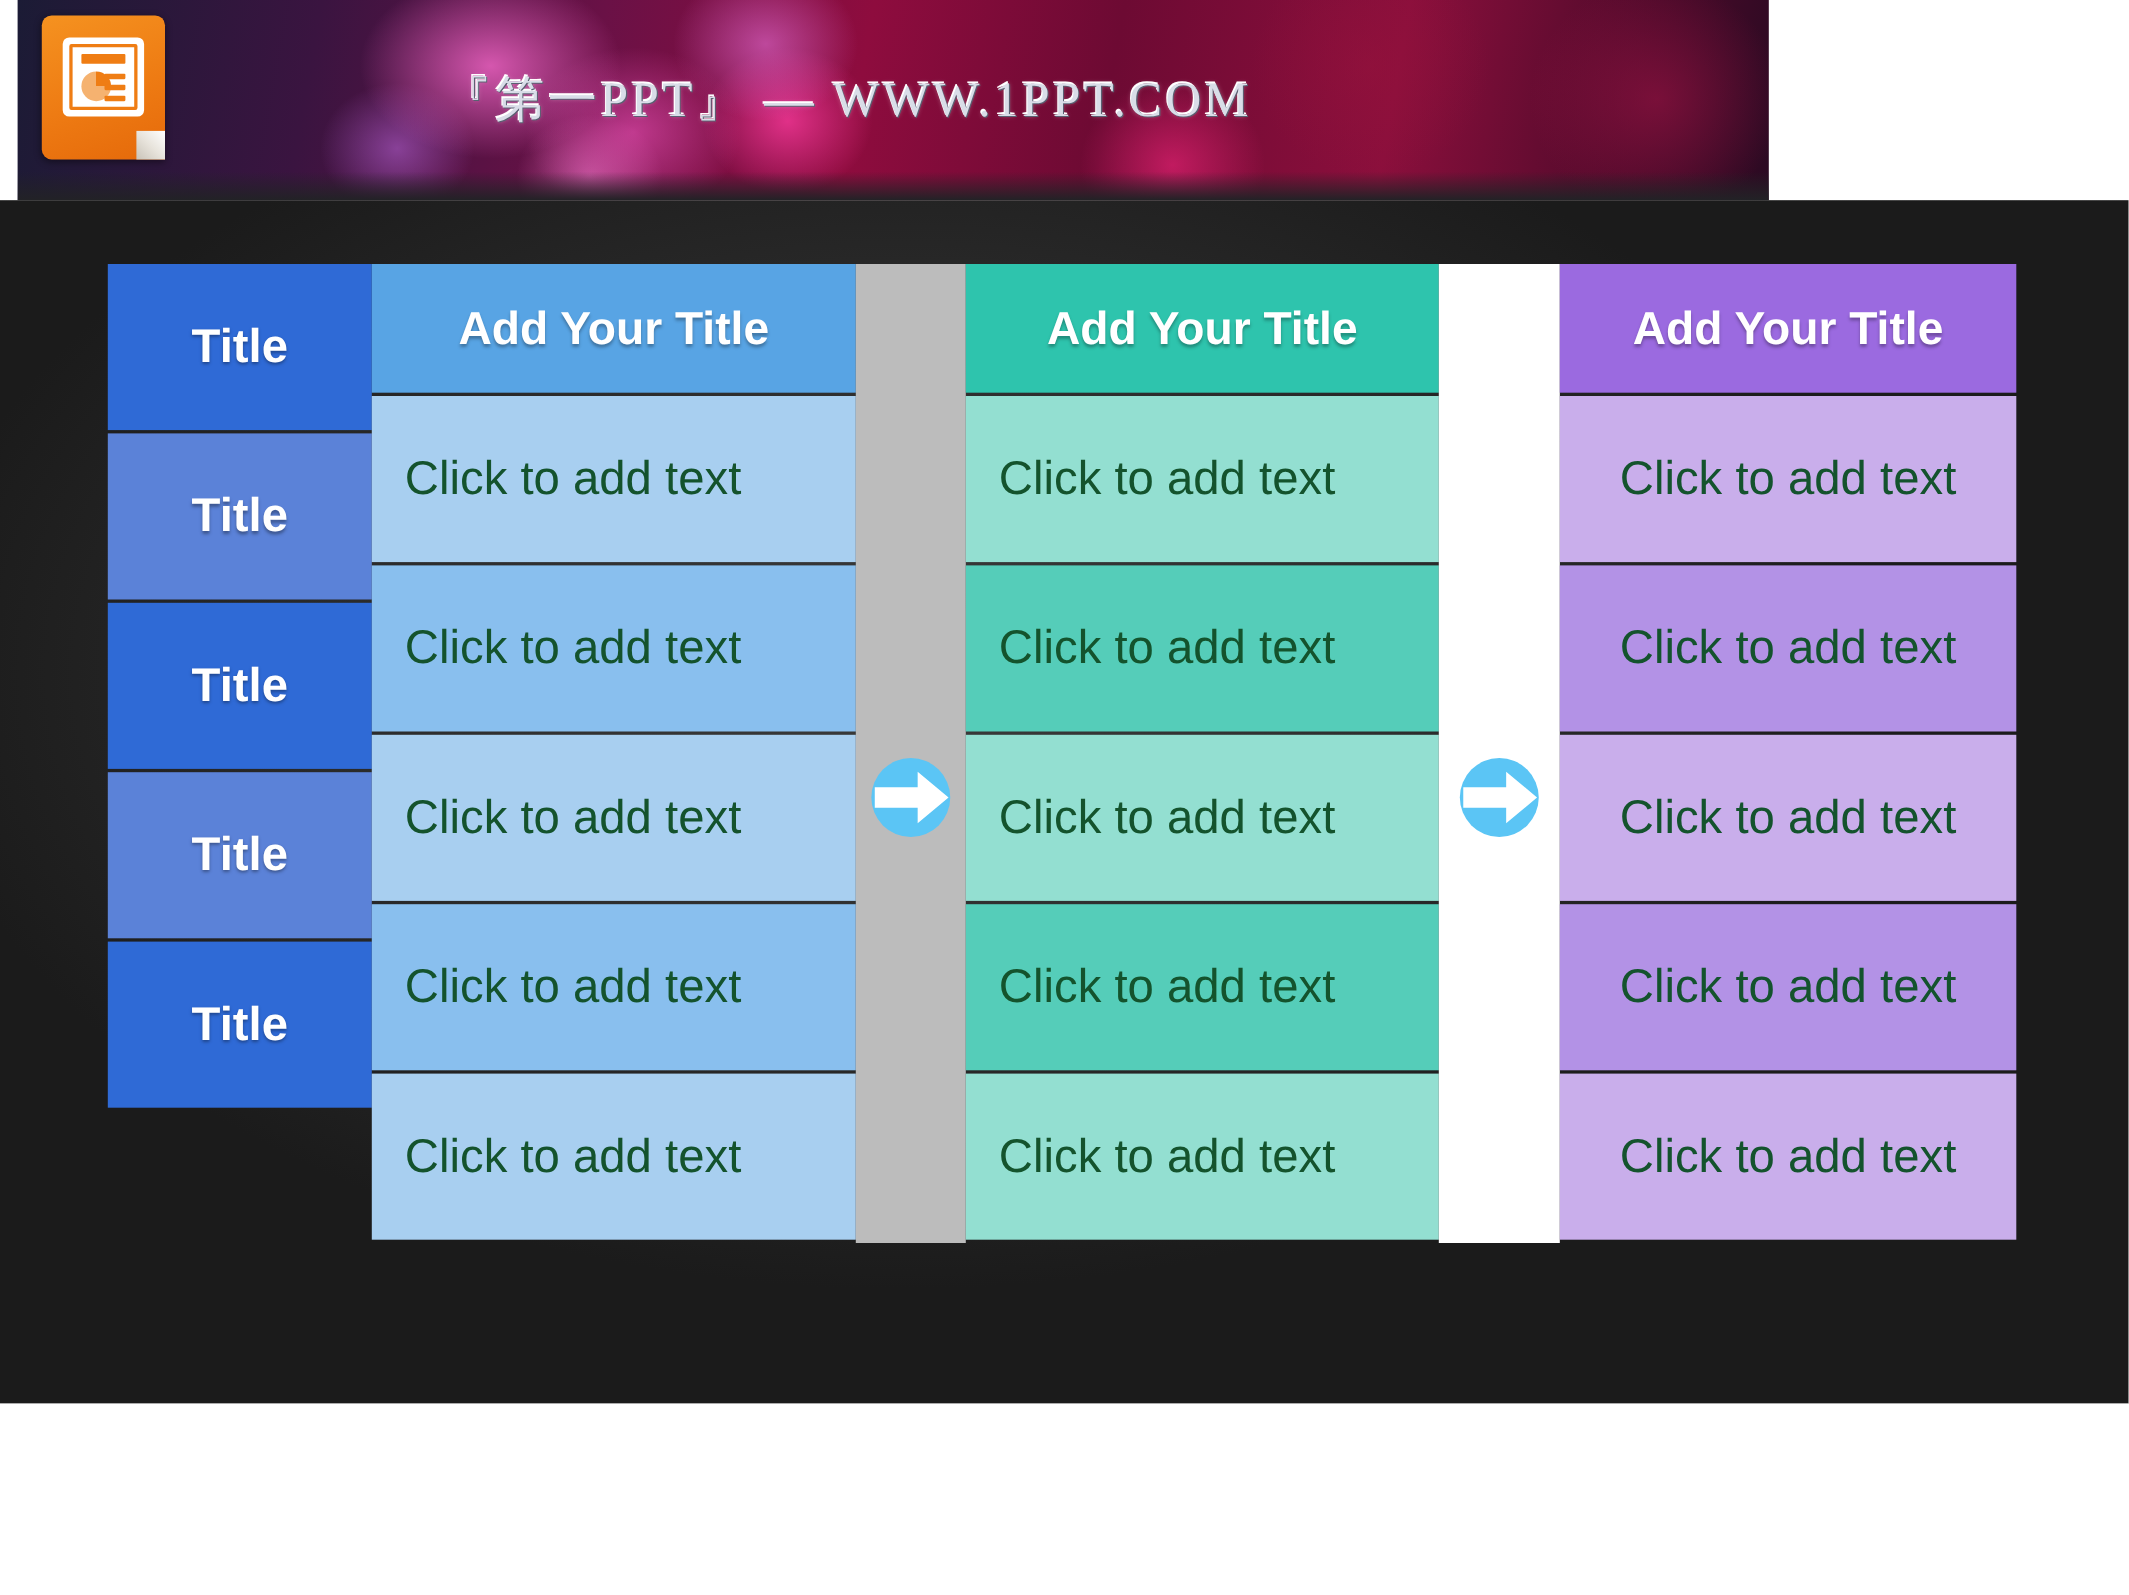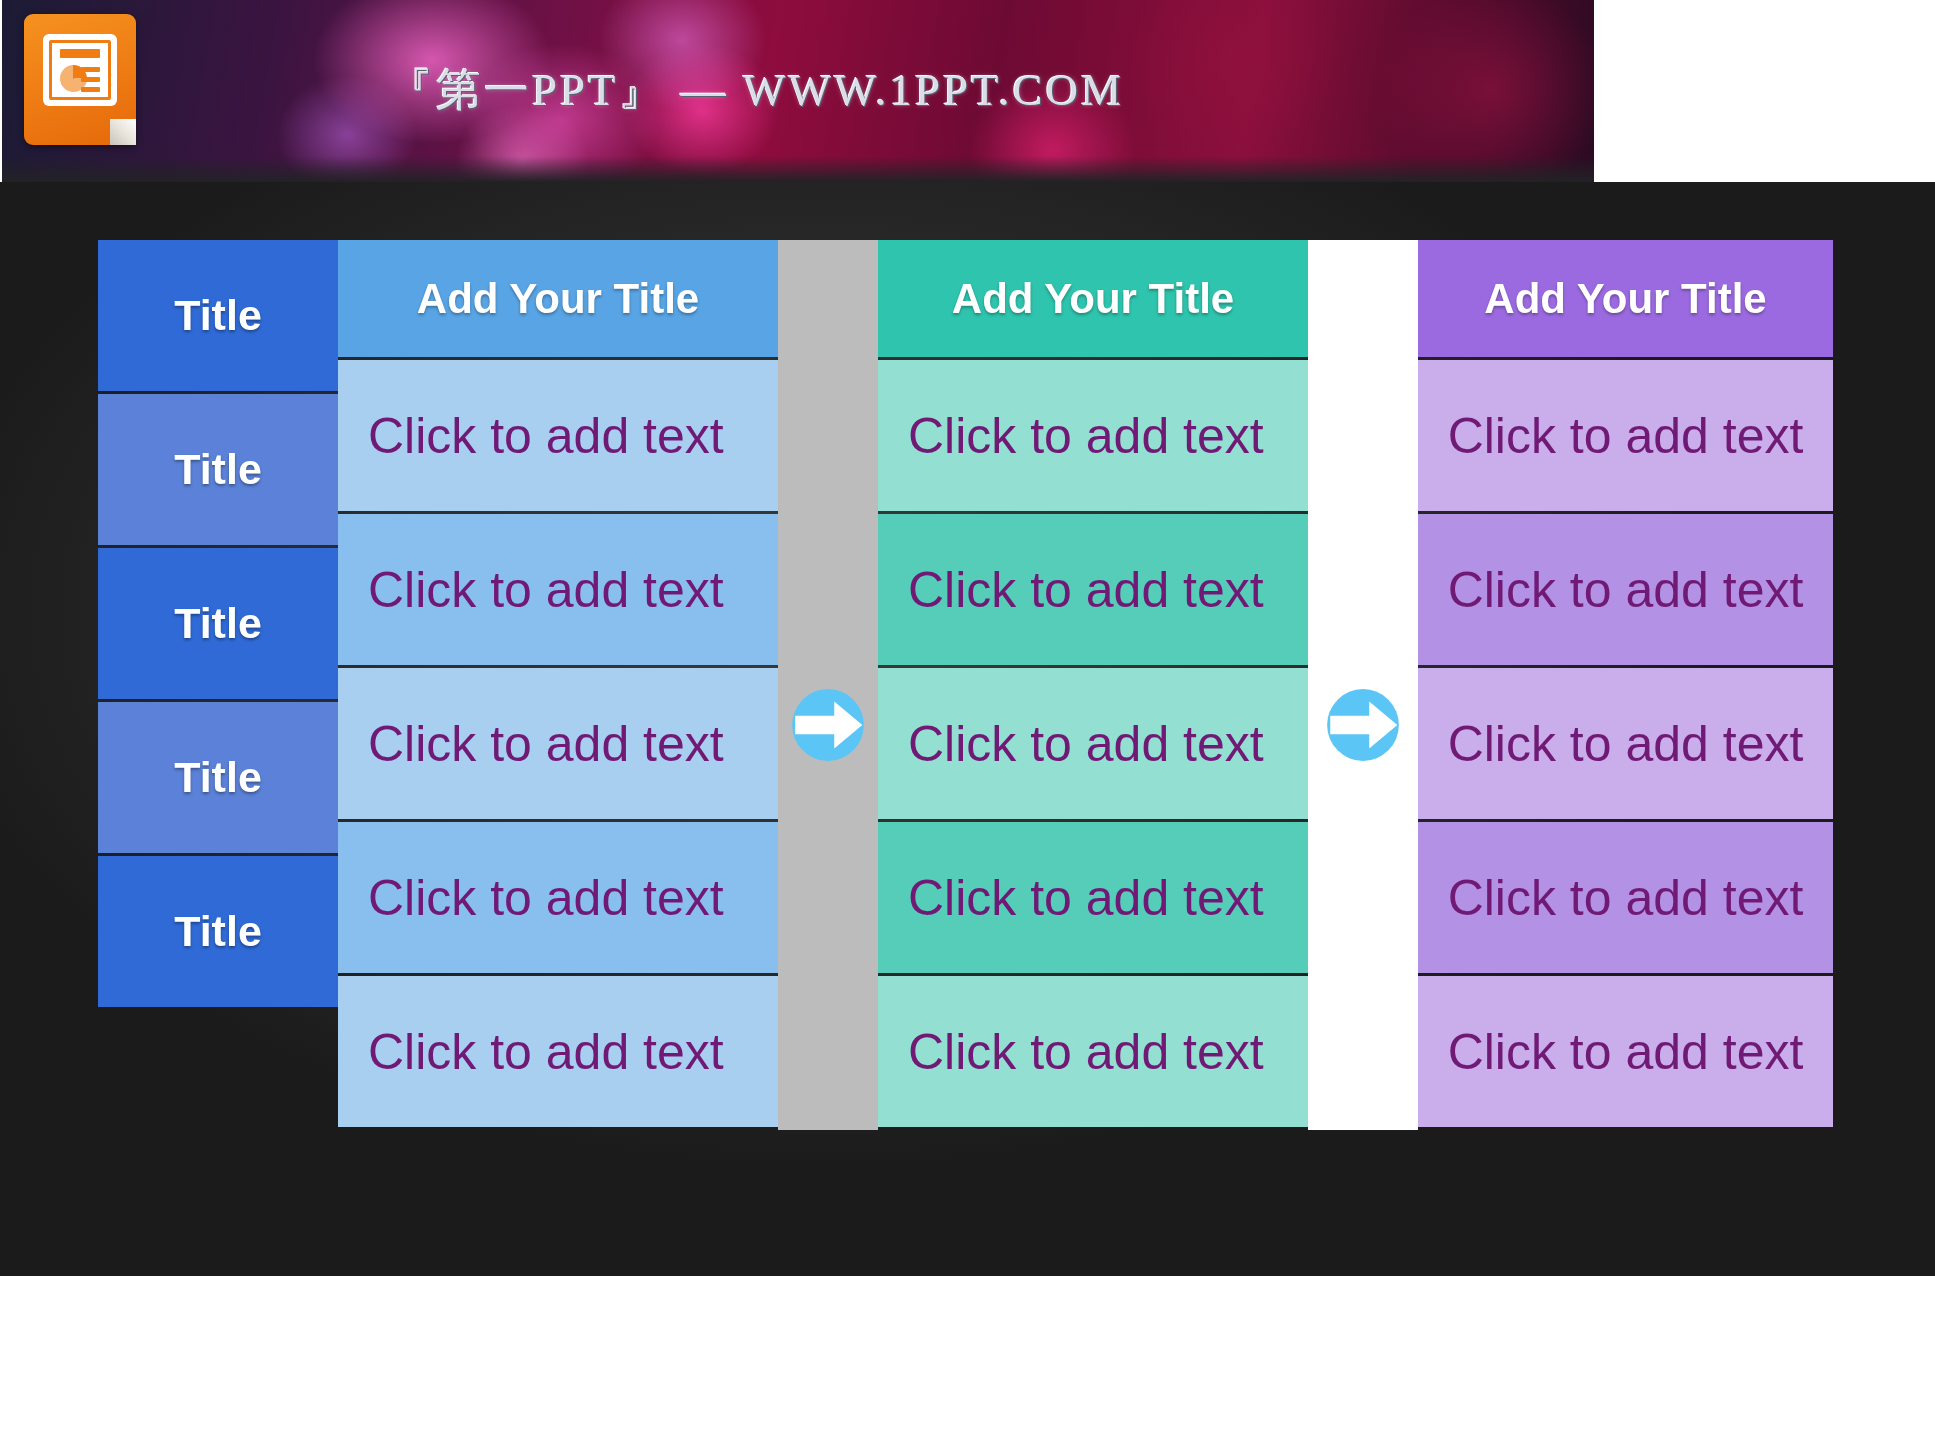"『第一PPT』 — WWW.1PPT.COM" .banner { left: 2px -> 16px }
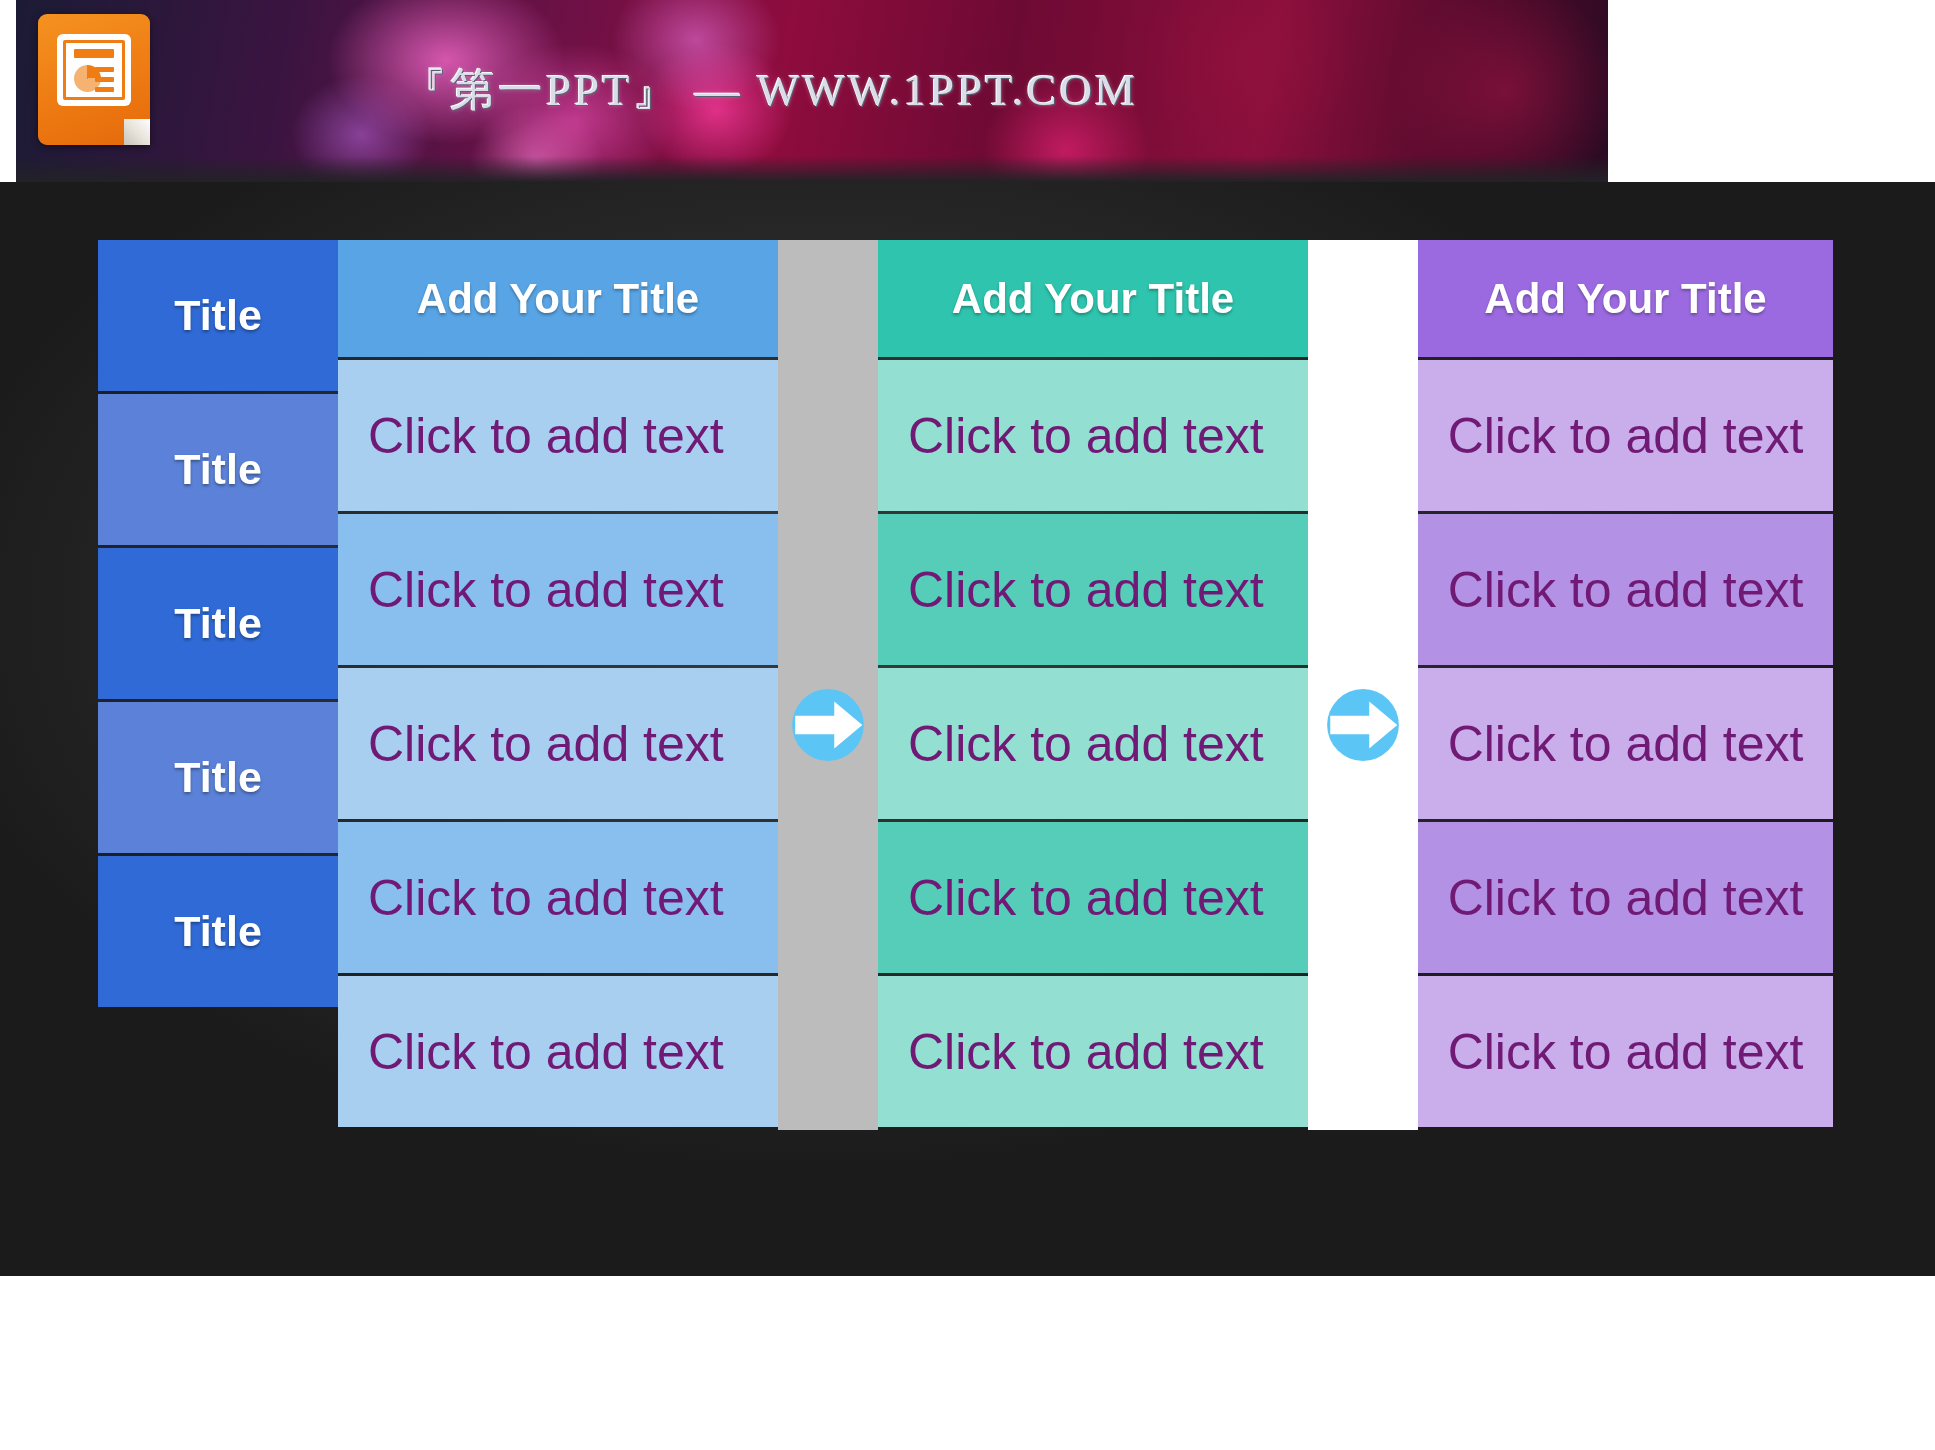"Click to add text" .body-cell span { color: #701a75 -> #14532d; font-size: 50px -> 43px }
